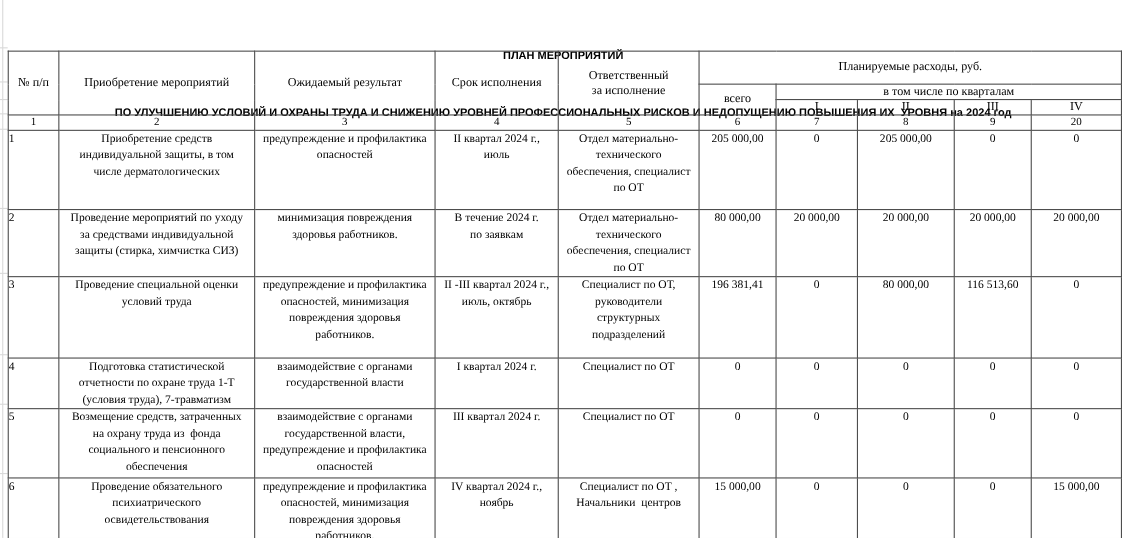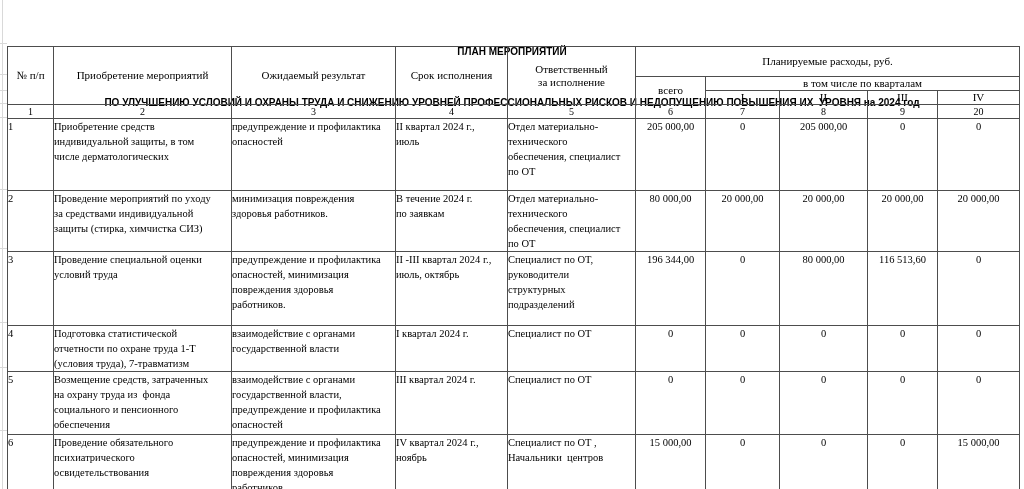"Приобретение средств" td.data { text-align: left -> center }
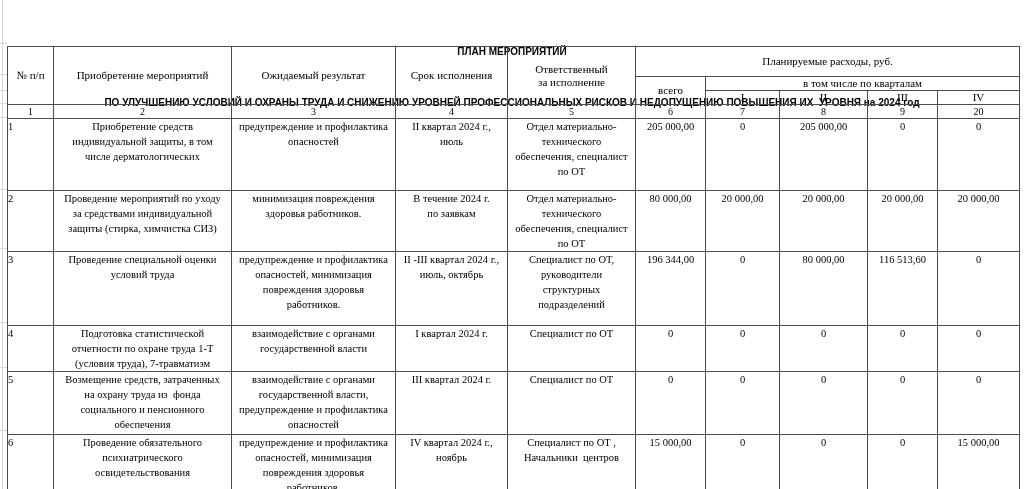"196 344,00" td.money { text: 196 344,00 -> 196 381,41 }
